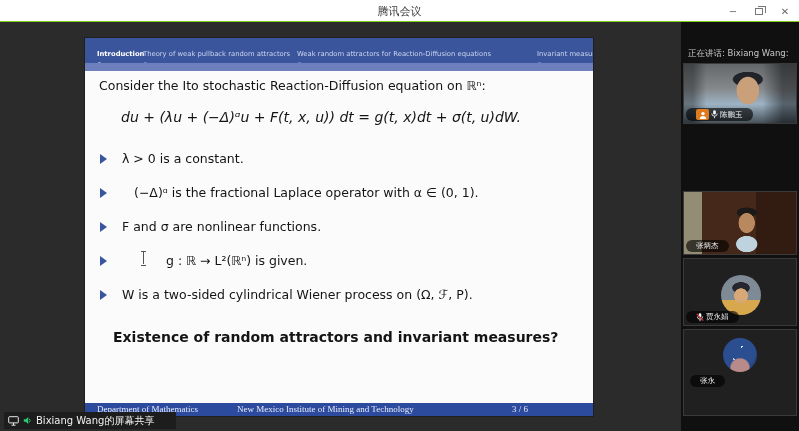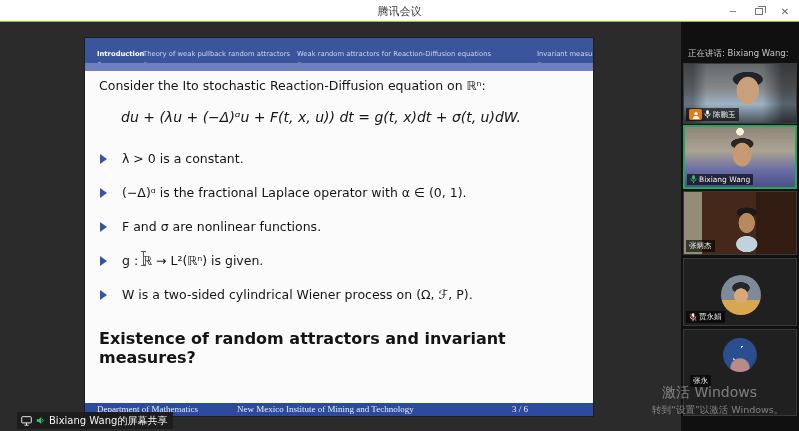"陈鹏玉" .name-badge { border-radius: none -> 6px; padding: 1px 3px -> 1px 10px }
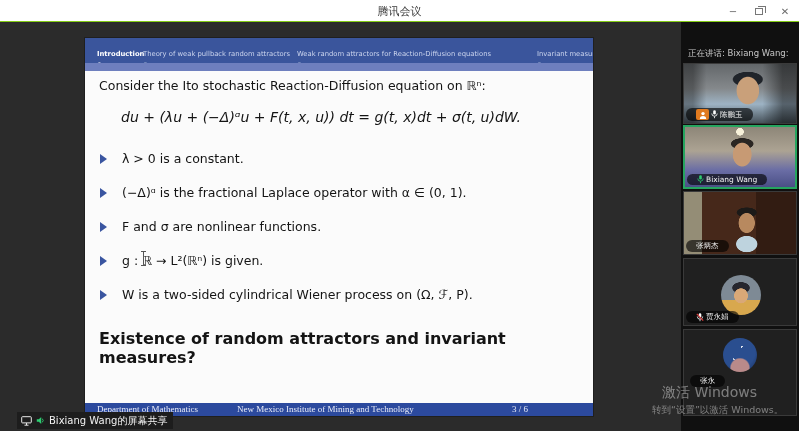"Bixiang Wang" div.tile { html: <div> <div></div> <div> <span> <svg> <rect></rect> <path></path> <line></line> </svg> </span> <span>Bixiang Wang</span> </div> </div> -> none }
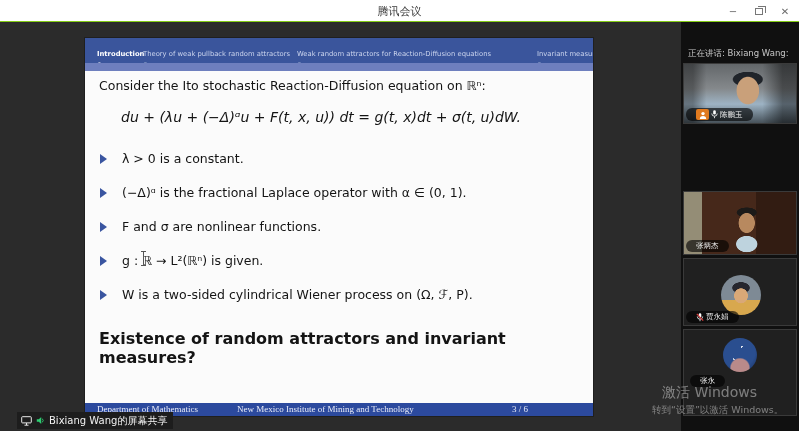"(−Δ)ᵅ is the fractional Laplace" .b-1 { margin-left: none -> 12px }
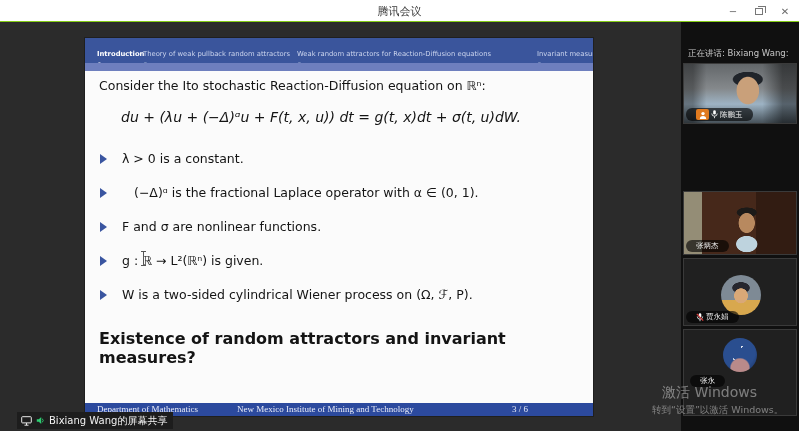"g : ℝ → L²(ℝⁿ)" .b-3 { margin-left: none -> 44px }
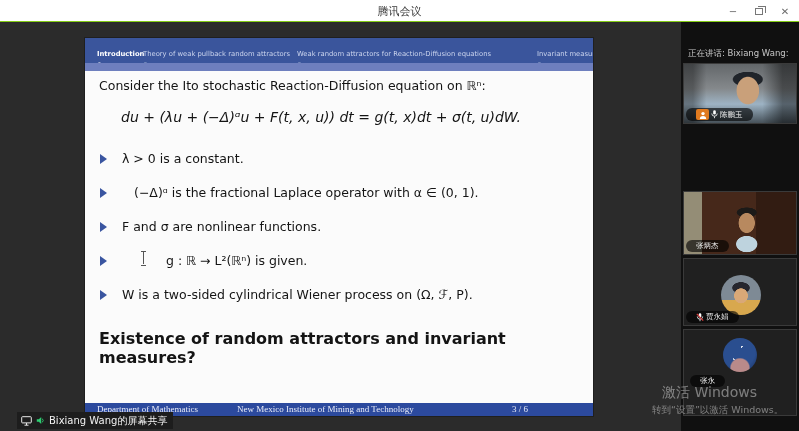"Existence of random attractors and" .s-question { font-size: 16px -> 14px; left: 14px -> 28px }
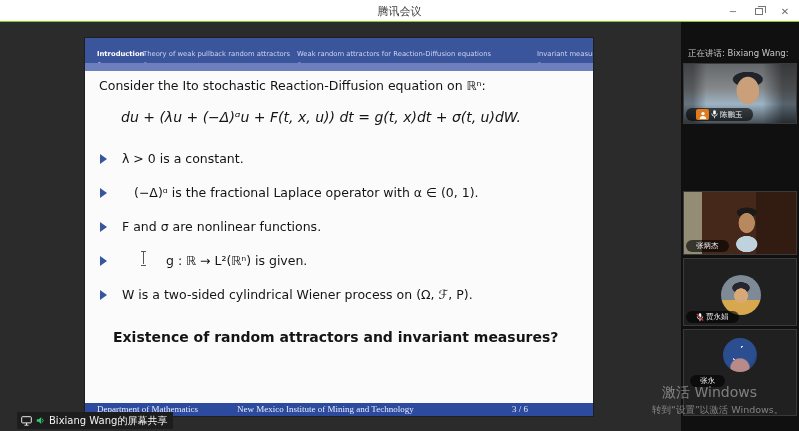"激活 Windows" div.watermark { html: <div> <div>激活 Windows</div> <div>转到“设置”以激活 Windows。</div> </div> -> none }
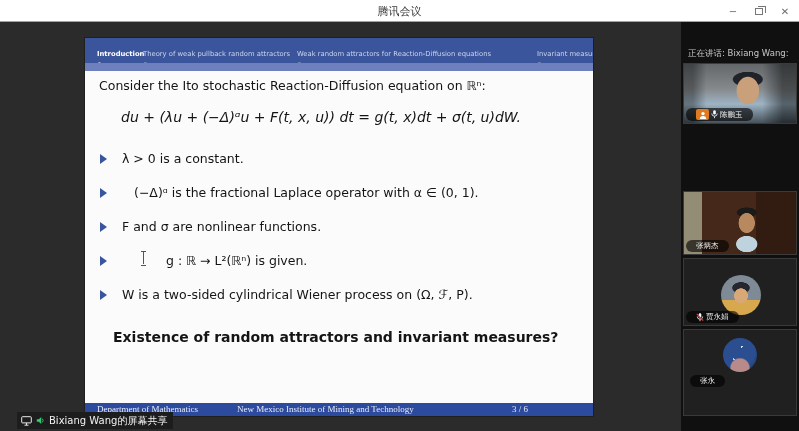"Bixiang Wang的屏幕共享" .share-pill { left: 17px -> 4px; padding: 0 6px 0 4px -> 0 22px 0 4px }
